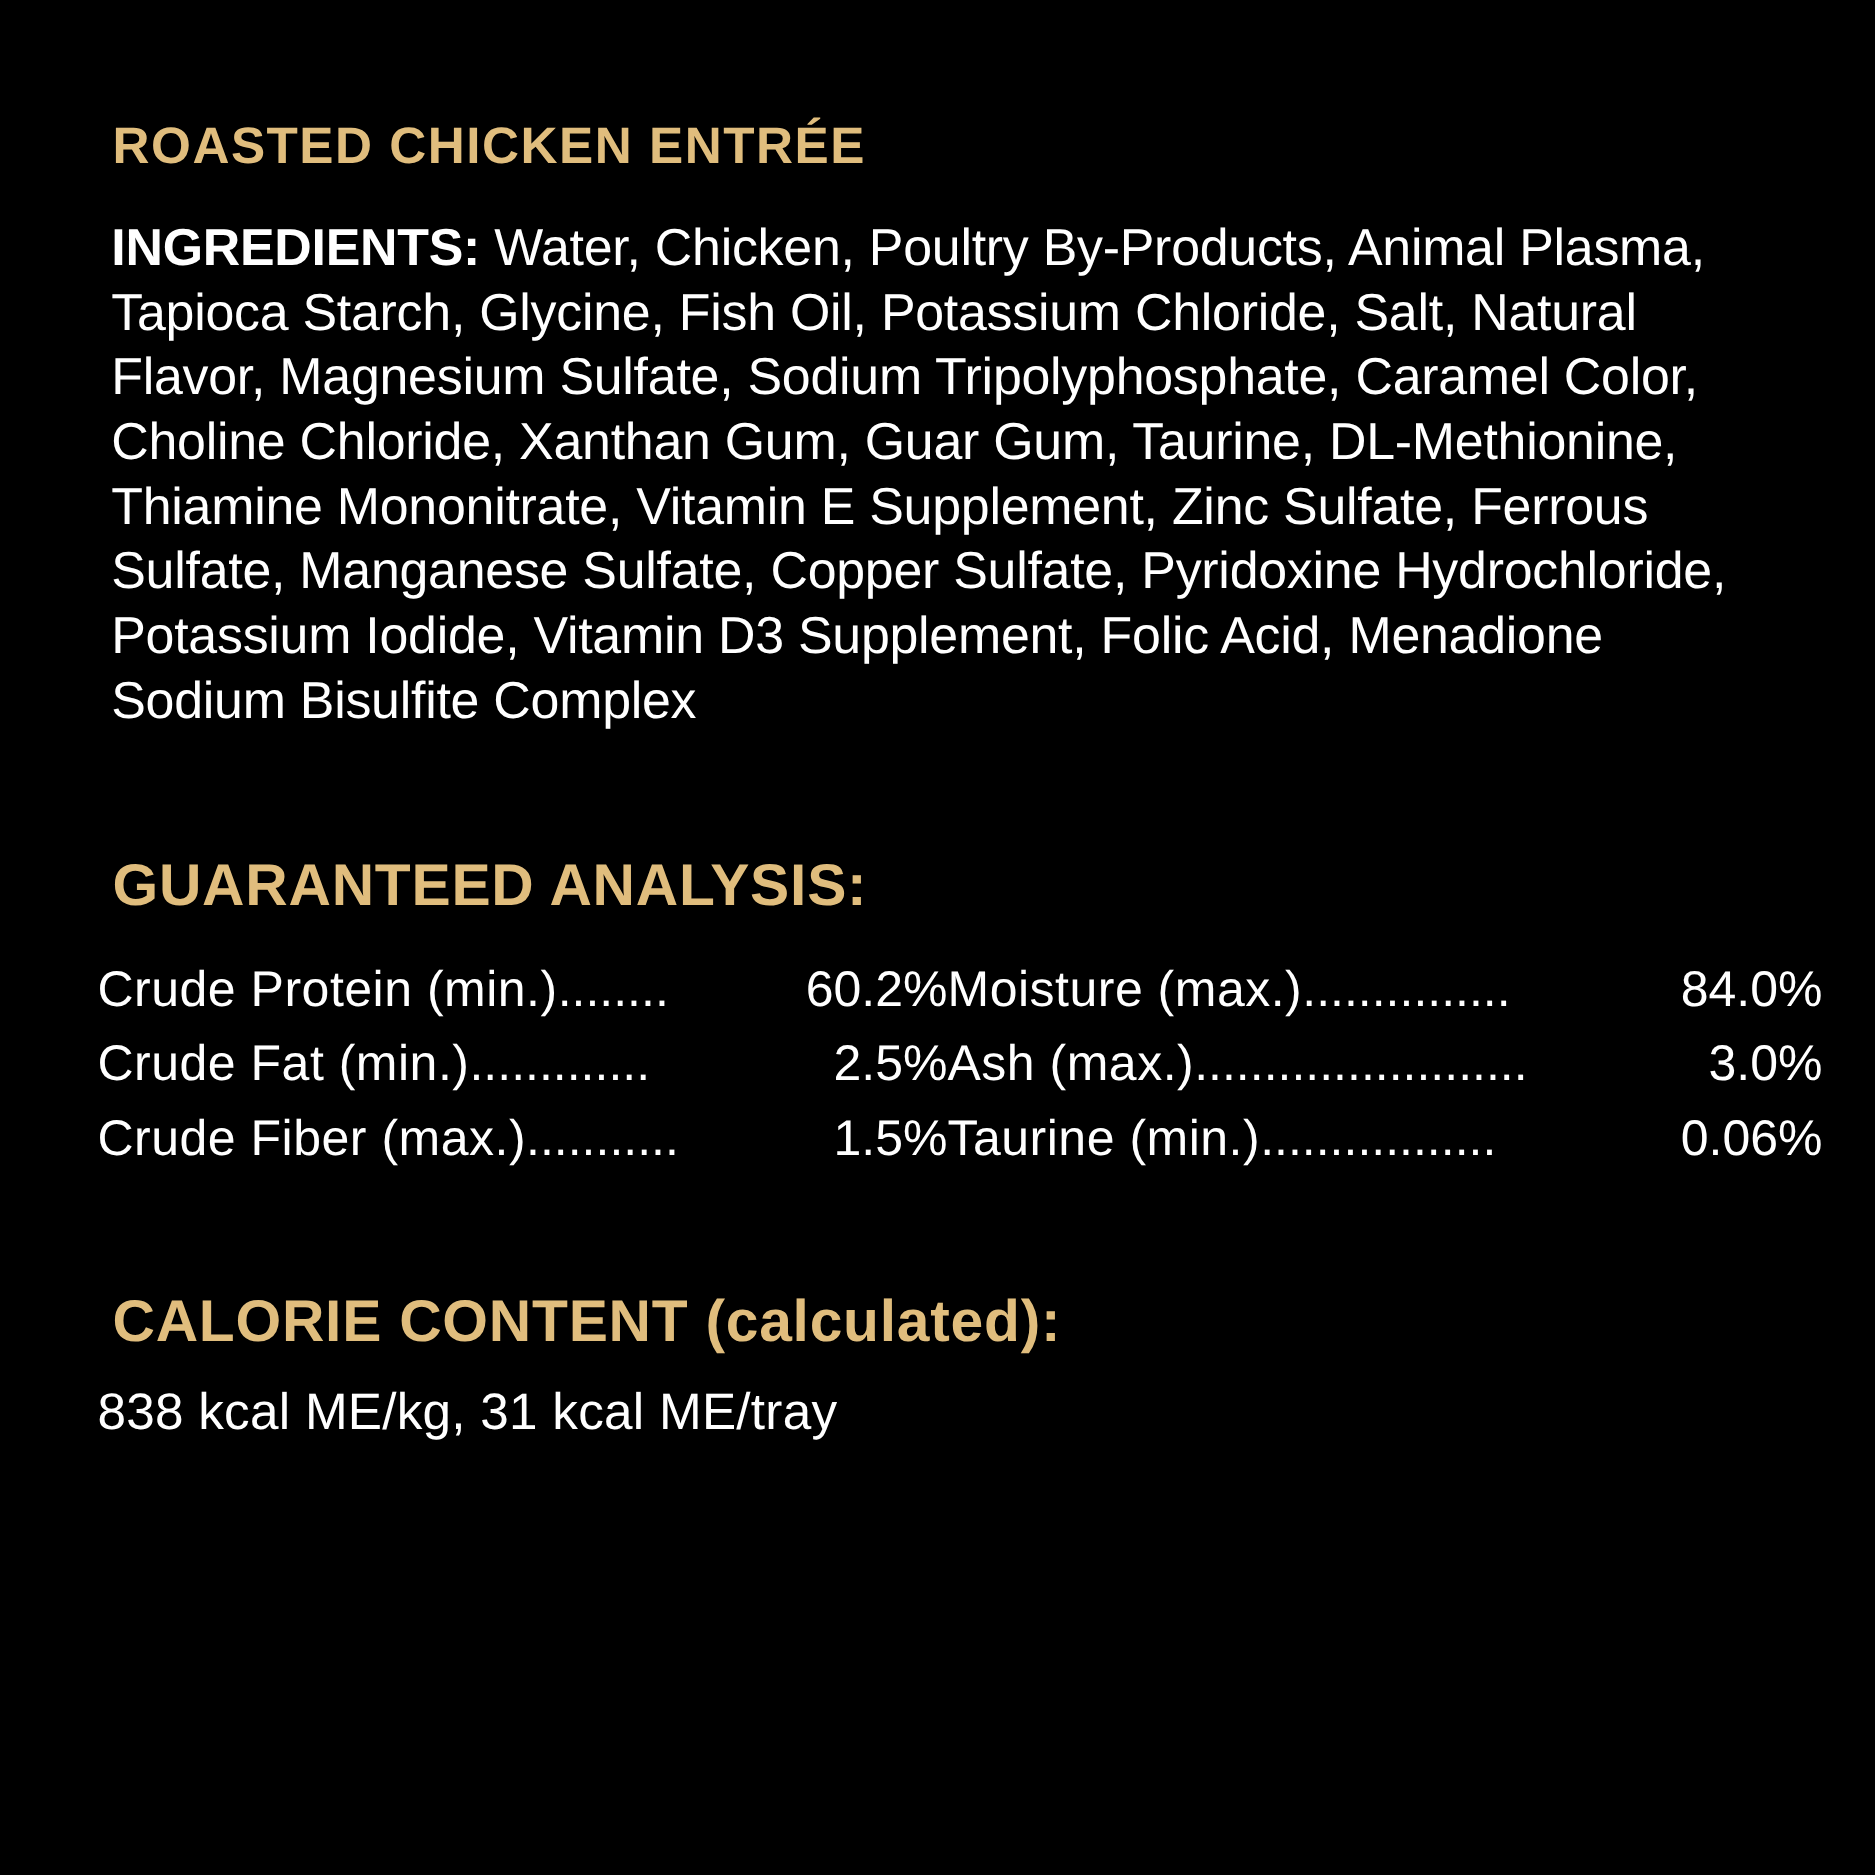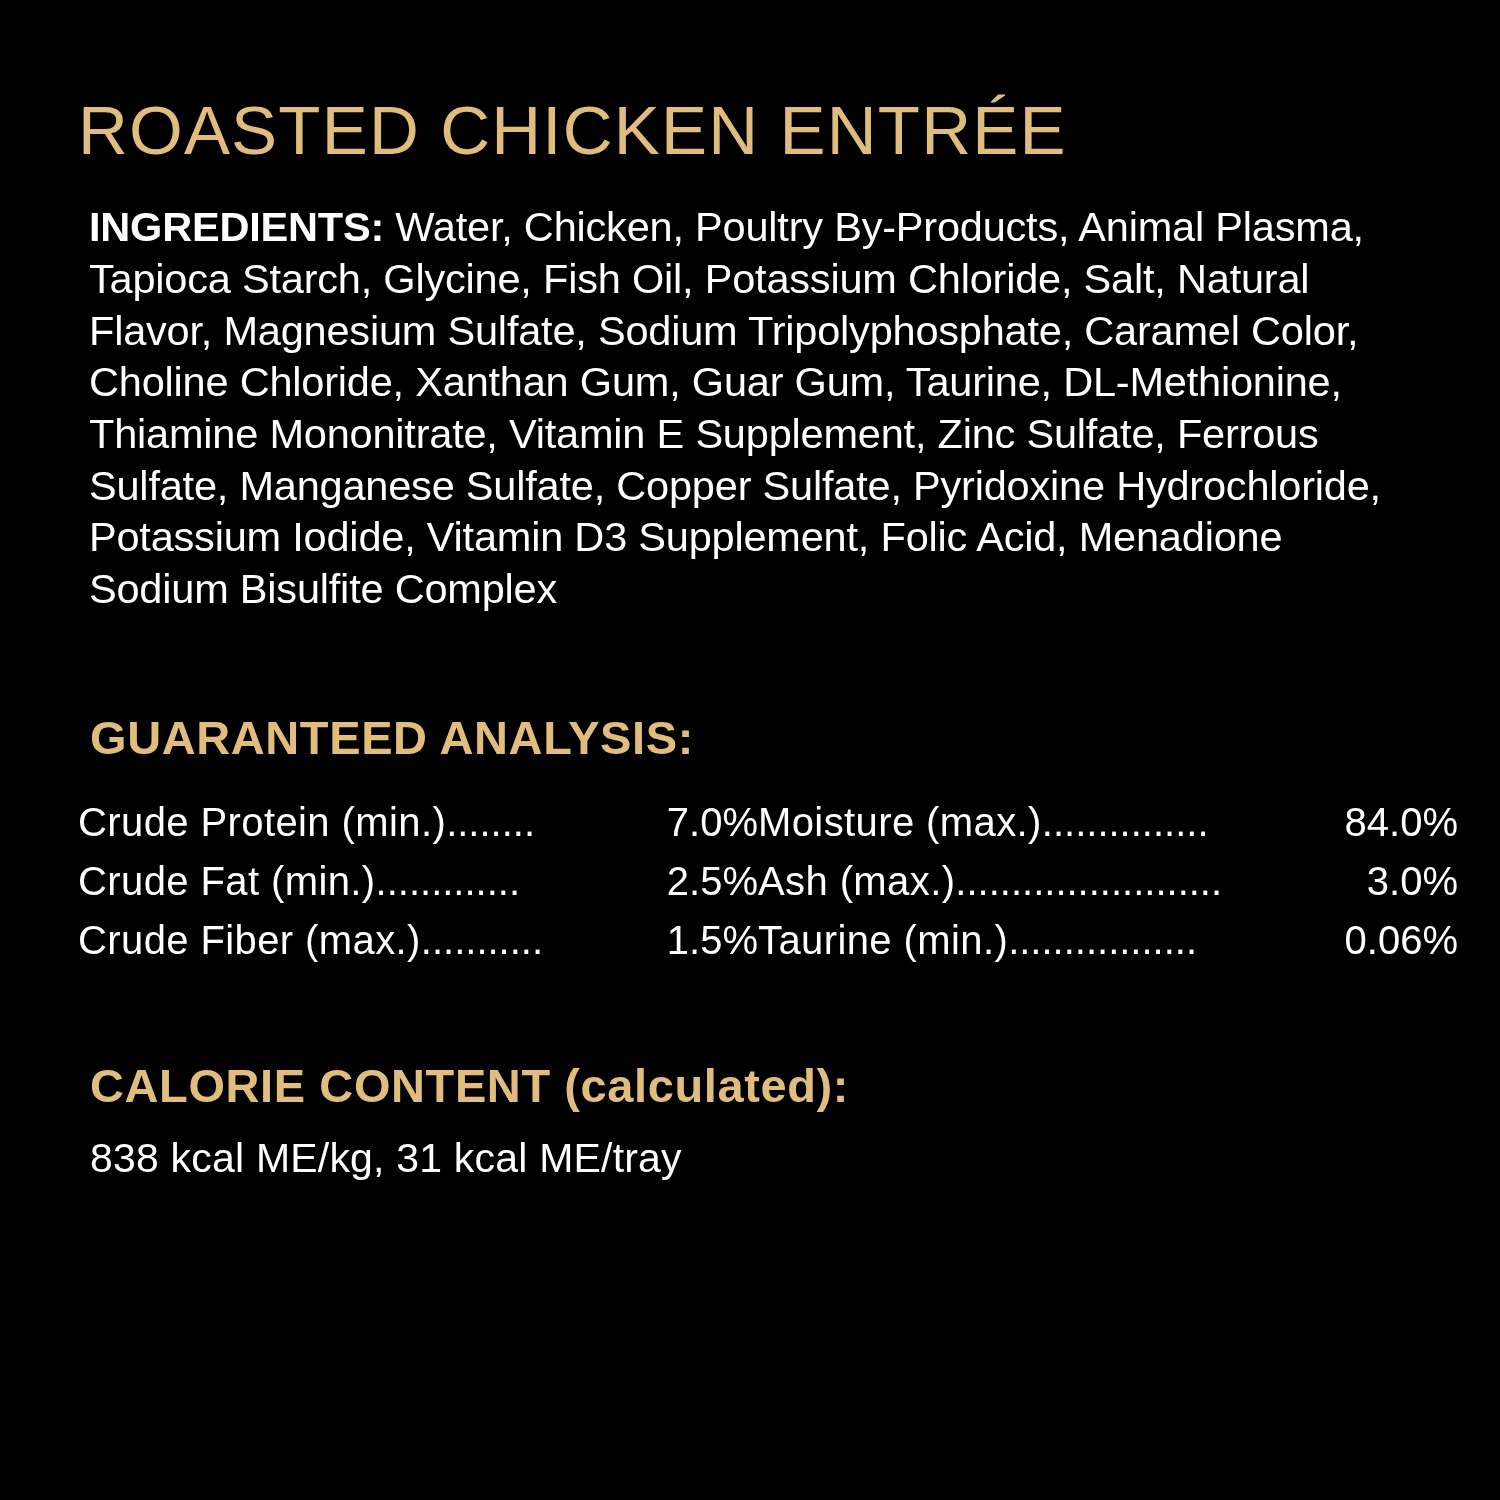"ROASTED CHICKEN ENTRÉE" .product-title { font-size: 69px -> 41px; font-weight: normal -> bold; margin: 0 0 34px 0 -> 0 0 34px 12px }
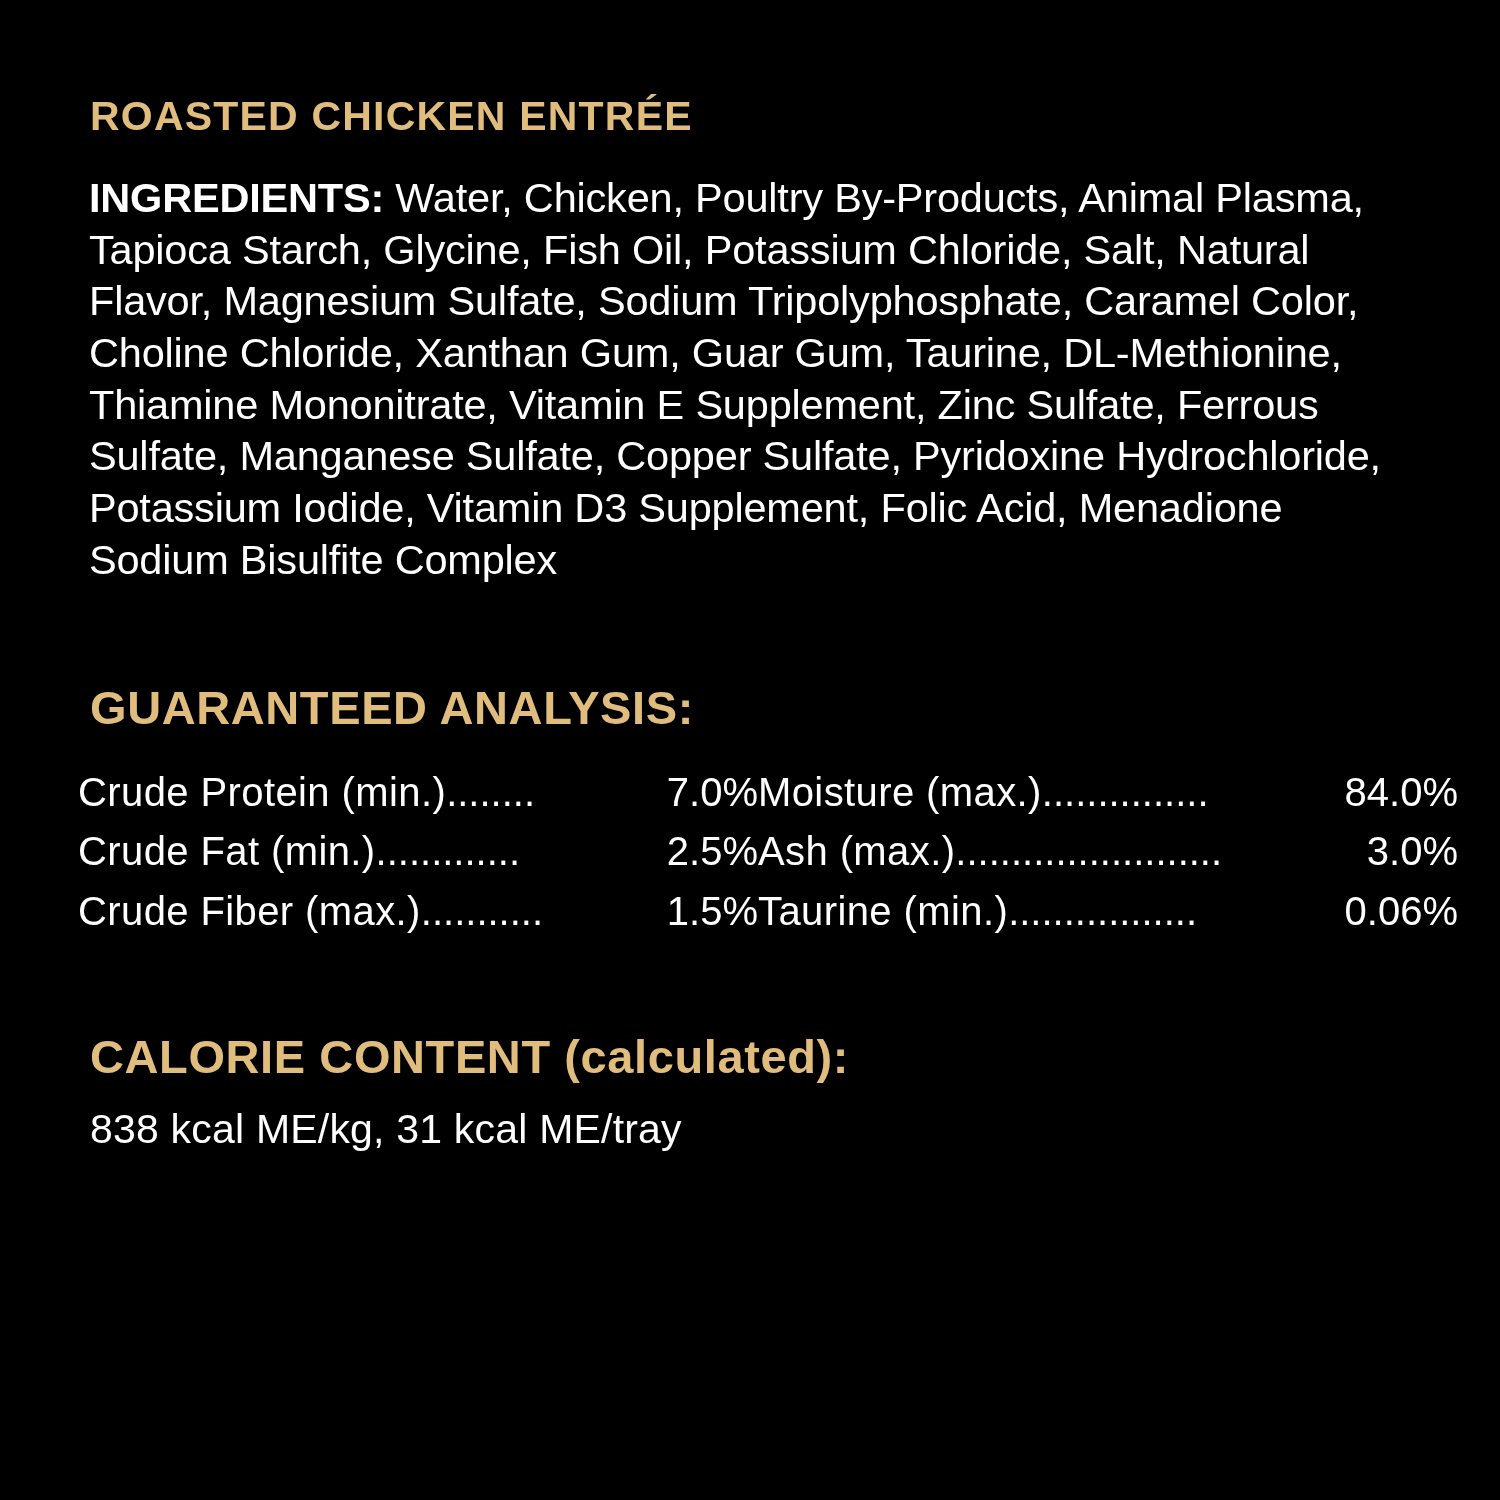"7.0%" span.ga-val { text: 7.0% -> 60.2% }
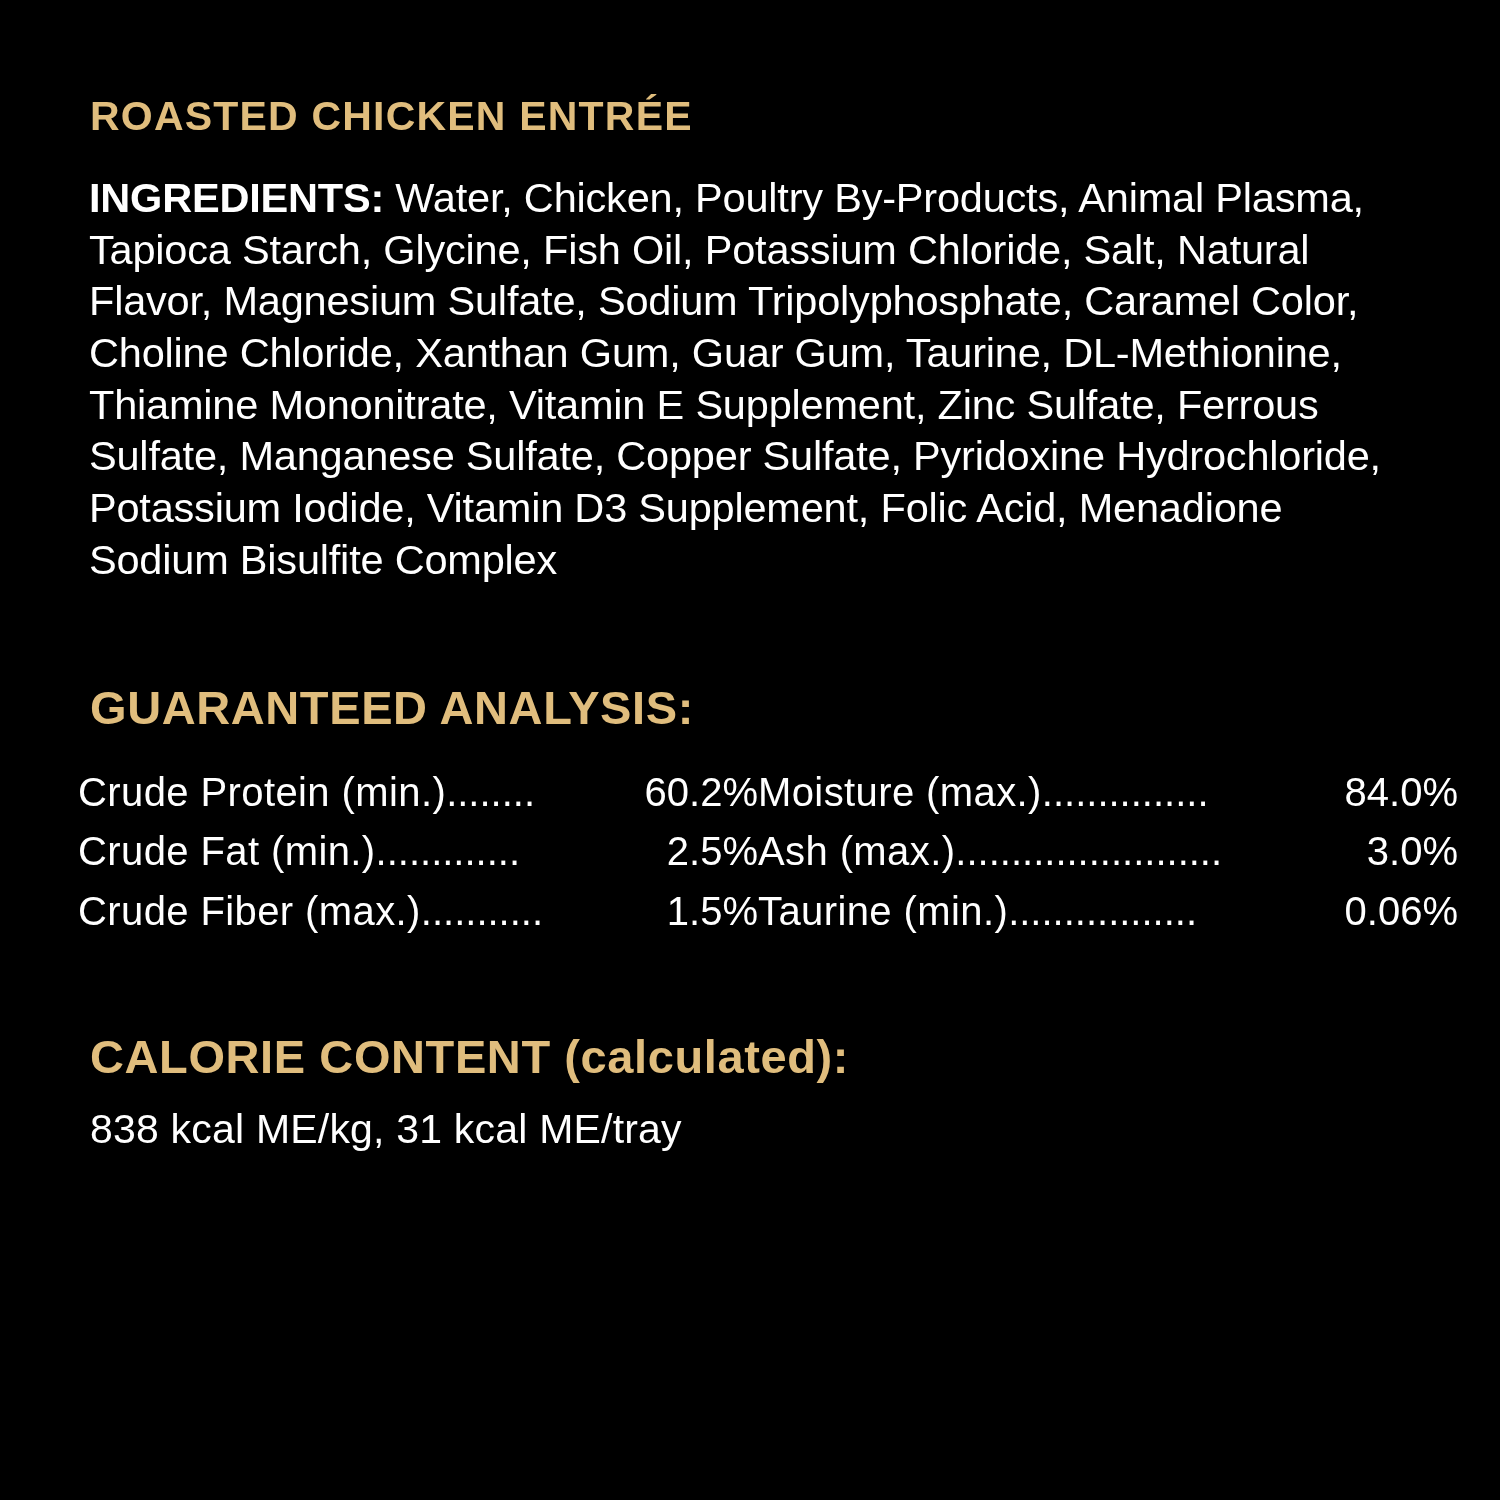"838 kcal ME/kg, 31 kcal" .cal-value { margin: 12px -> 0 }
